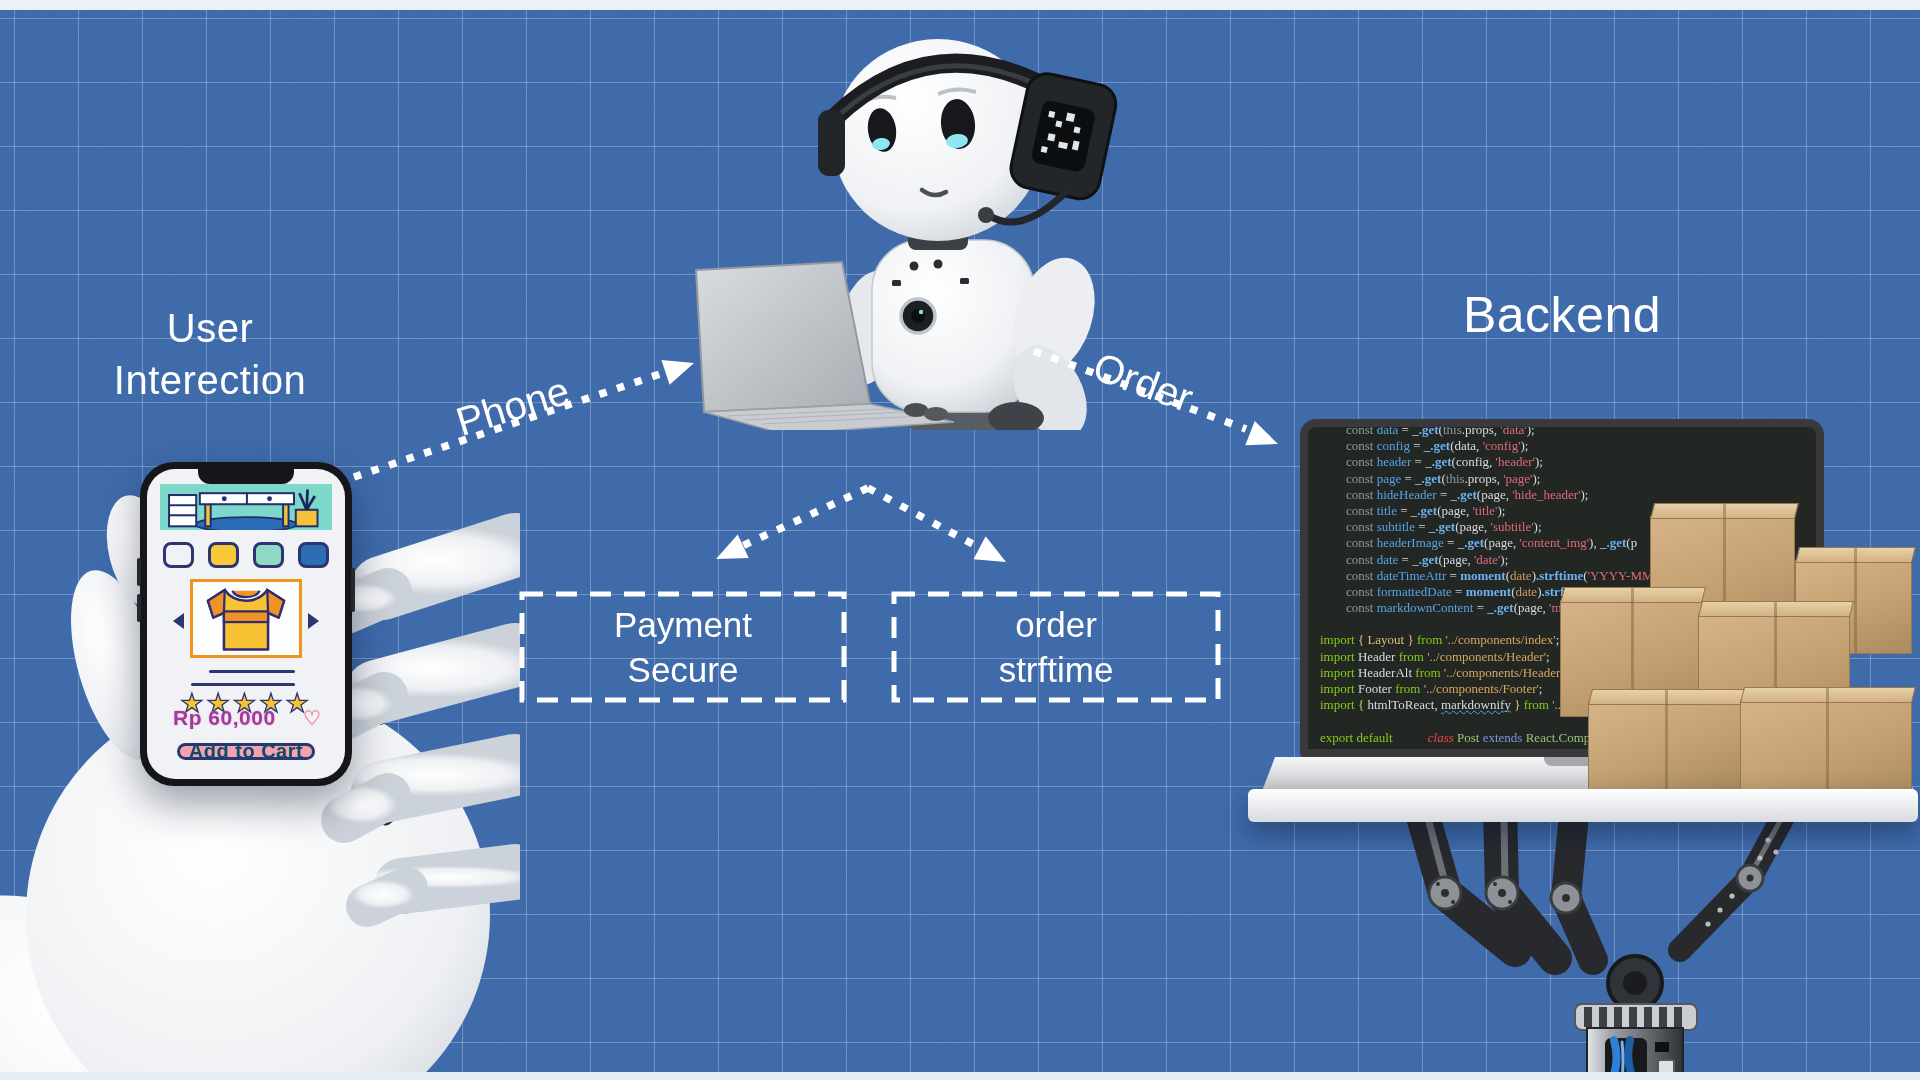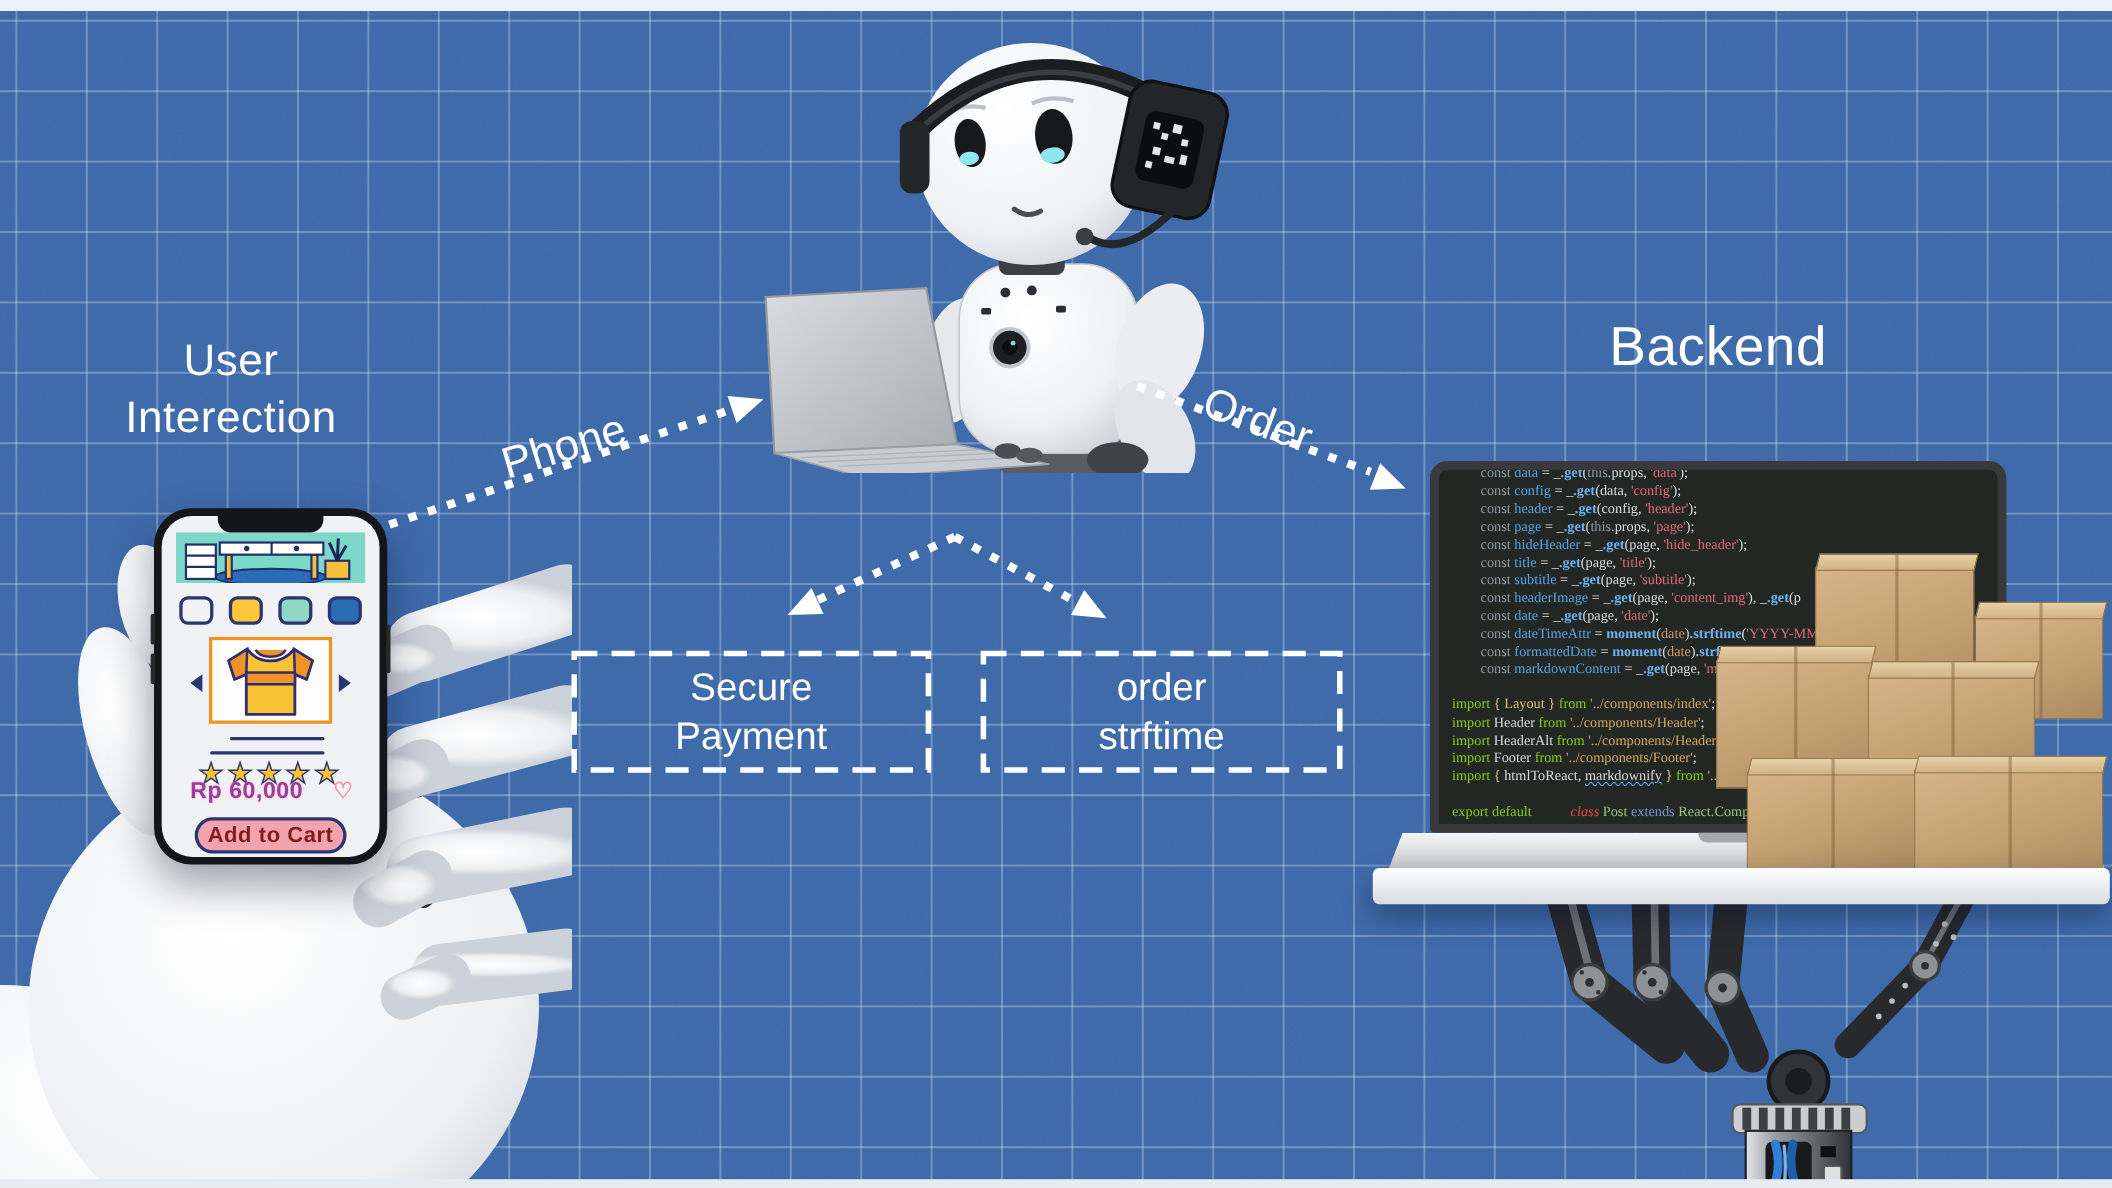"Secure" div { order: before "Payment" -> after "Payment" }
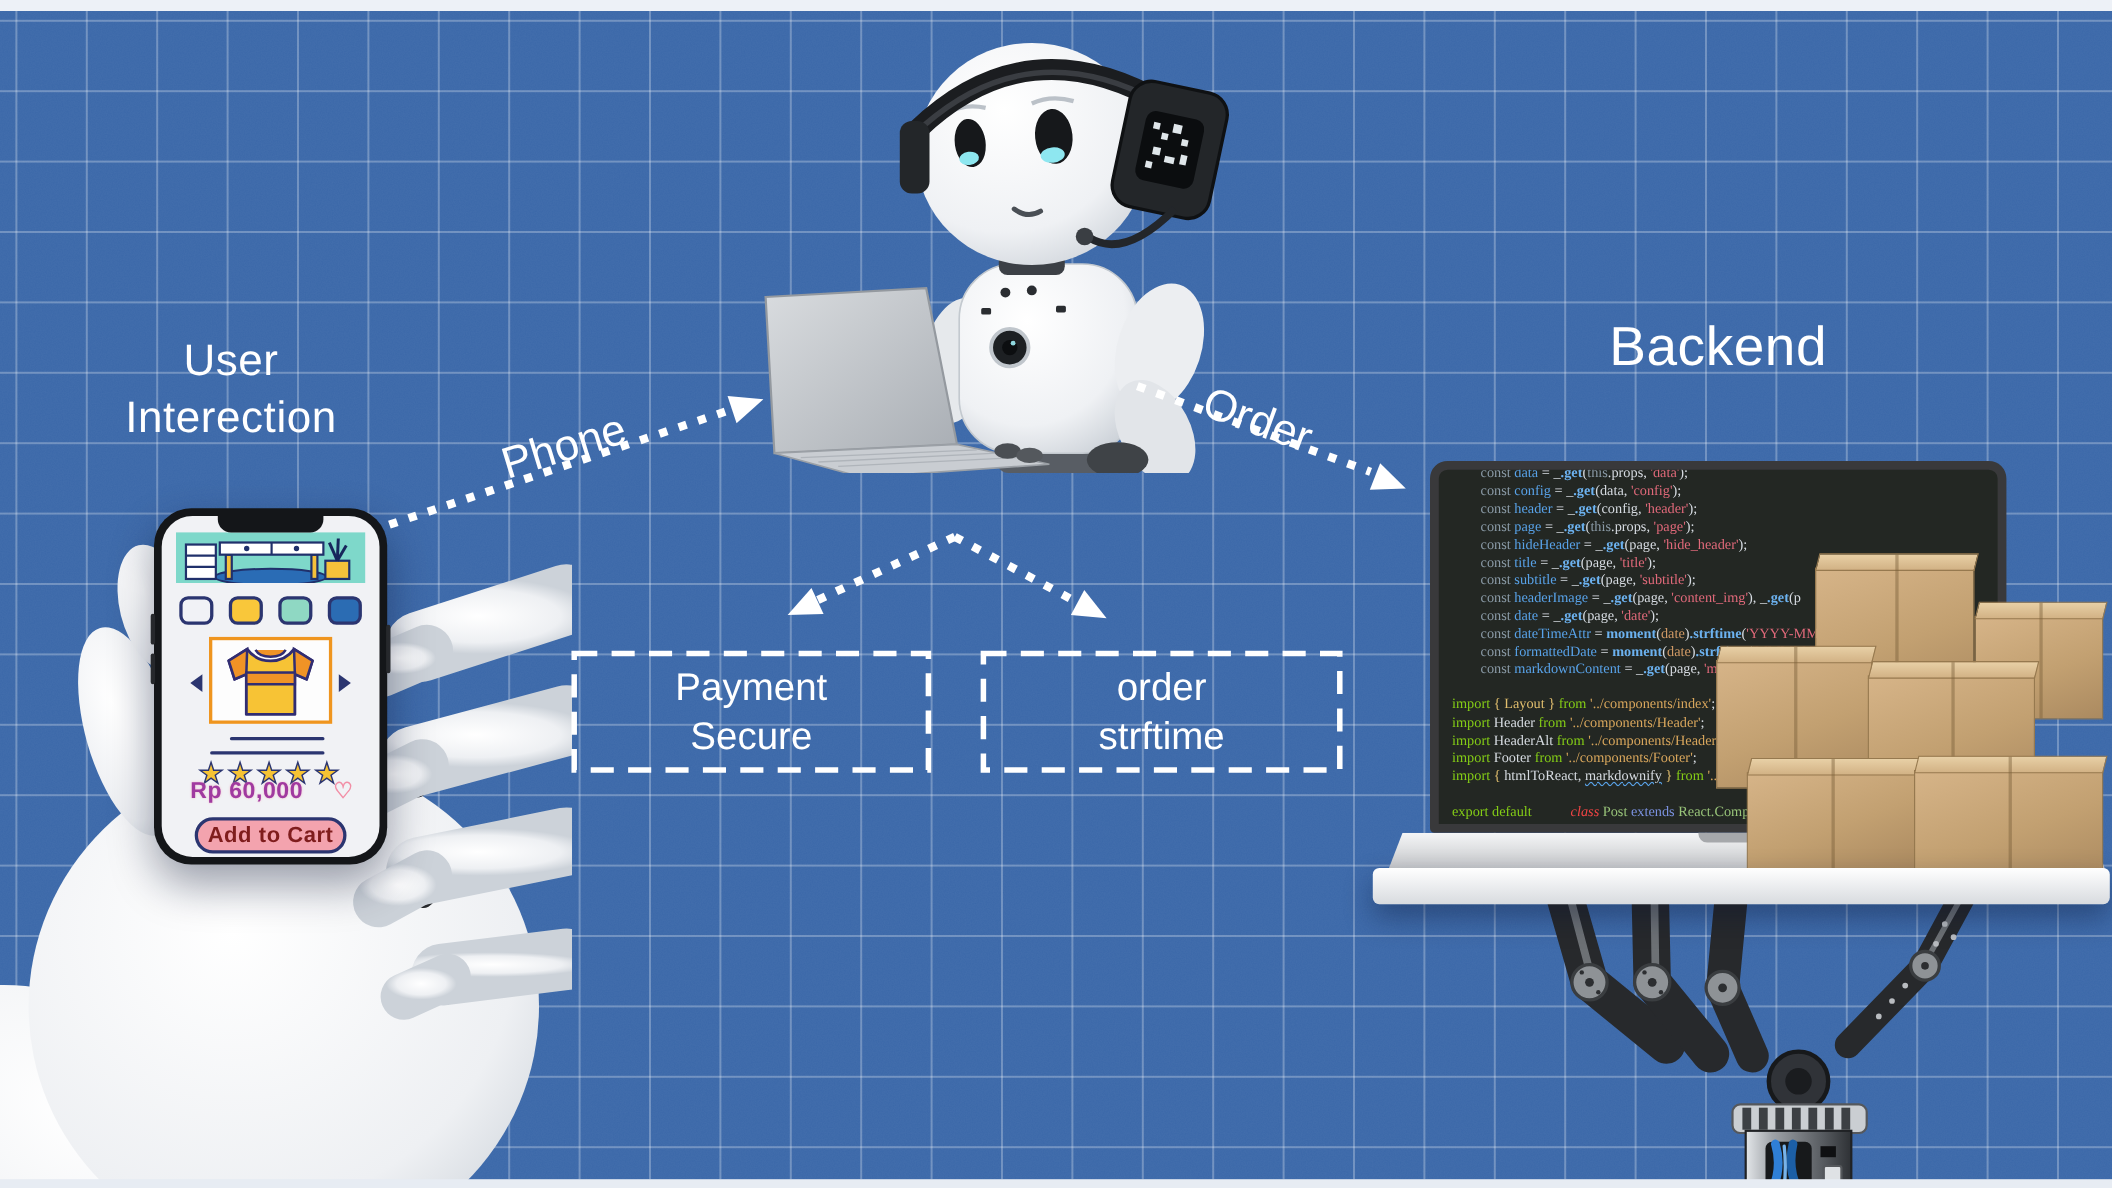"Add to Cart" .p-cart-btn { color: #7f1d1d -> #0c4a6e; height: 33px -> 17px }
